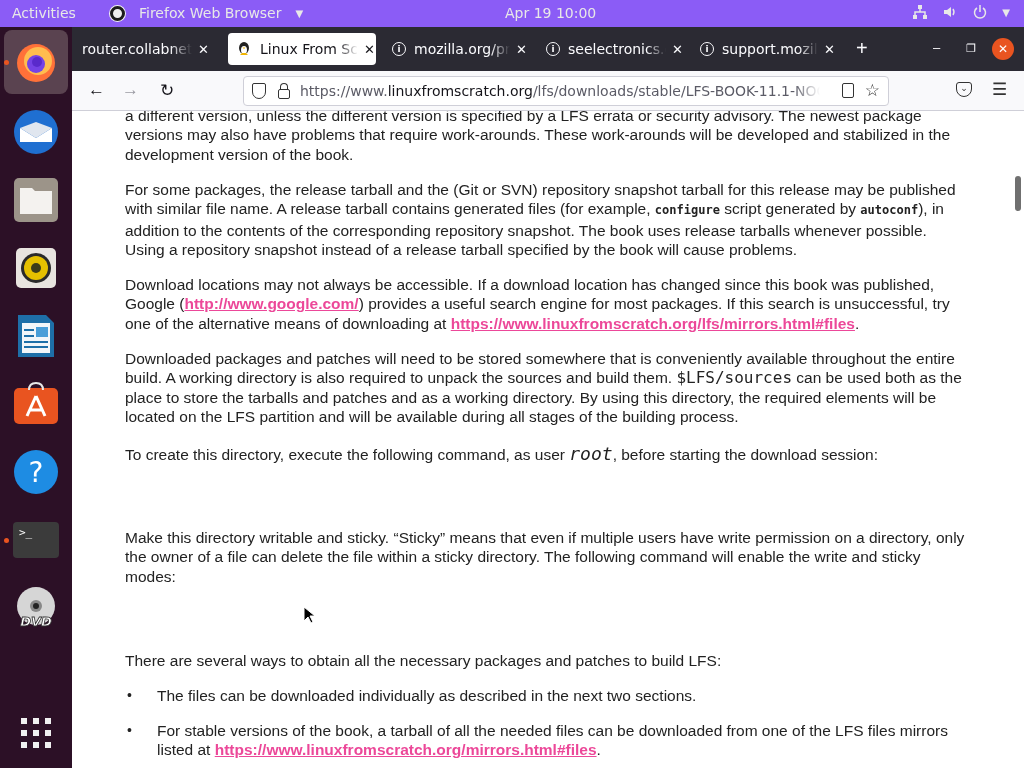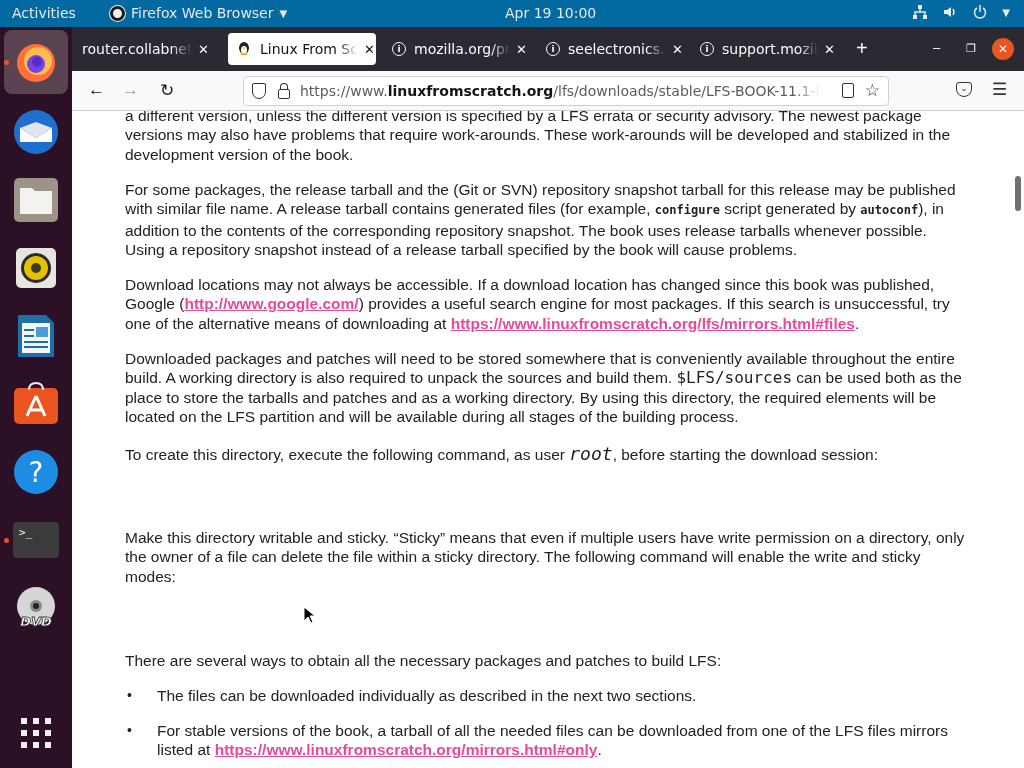"Activities" .topbar { background: #0369a1 -> #8b5cf6 }
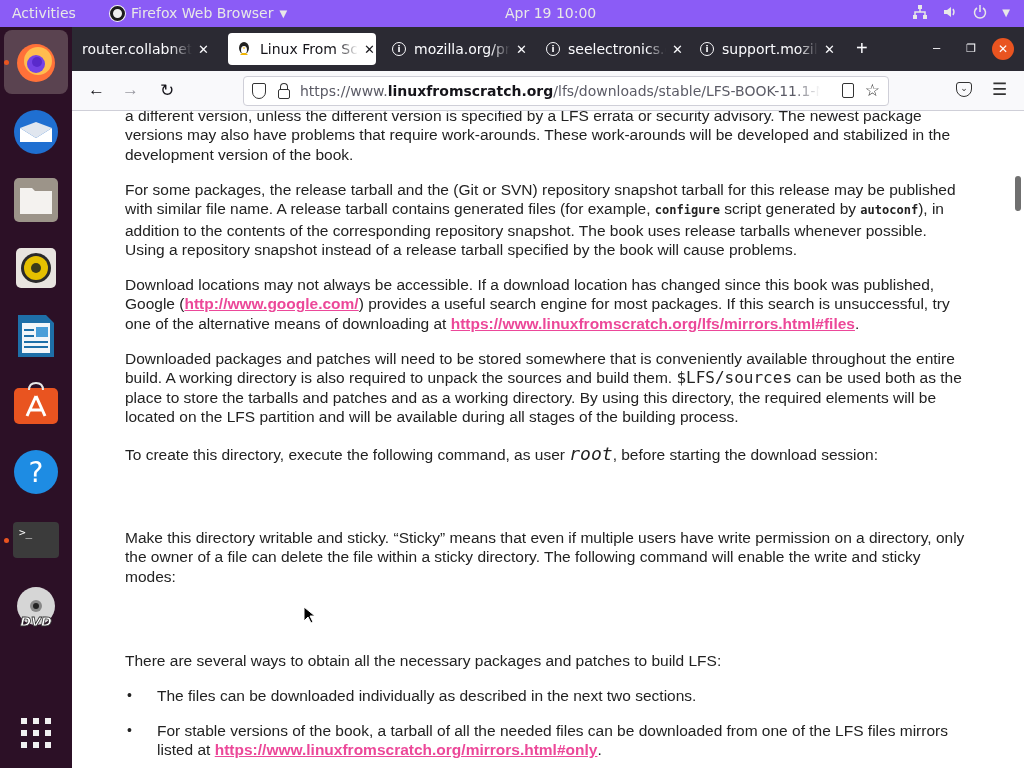"Firefox Web Browser" .topbar .app { gap: 6px -> 14px }
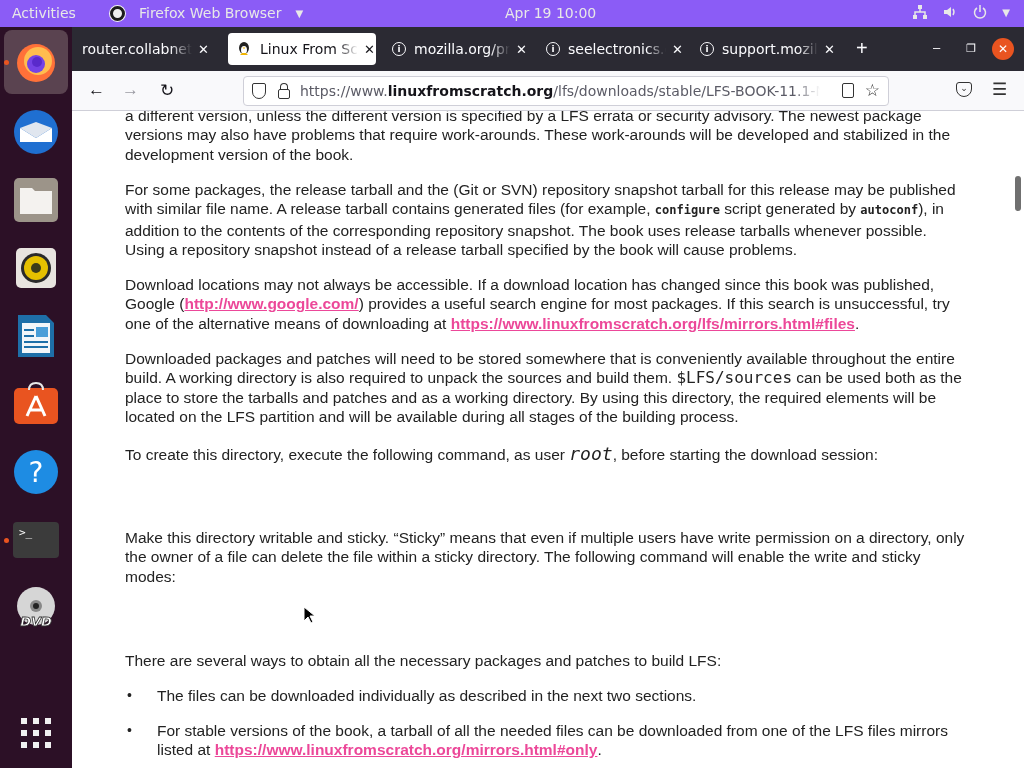"linuxfromscratch.org" .urlbar .url b { font-weight: bold -> normal }
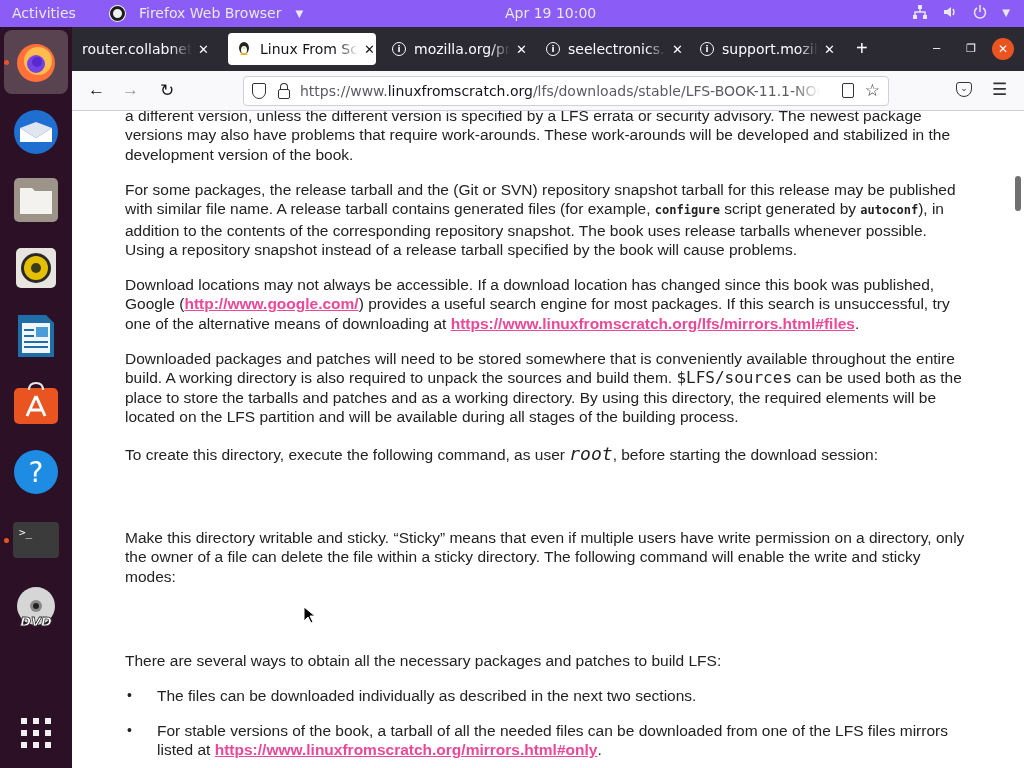"https://www.linuxfromscratch.org/mirrors" a { text: only -> files }
